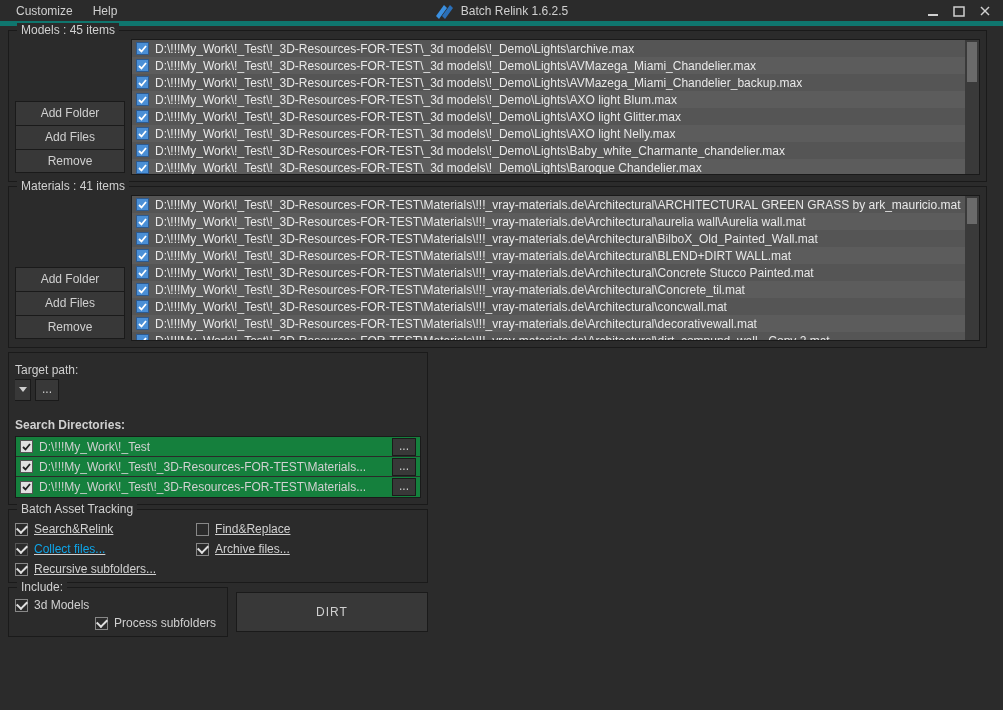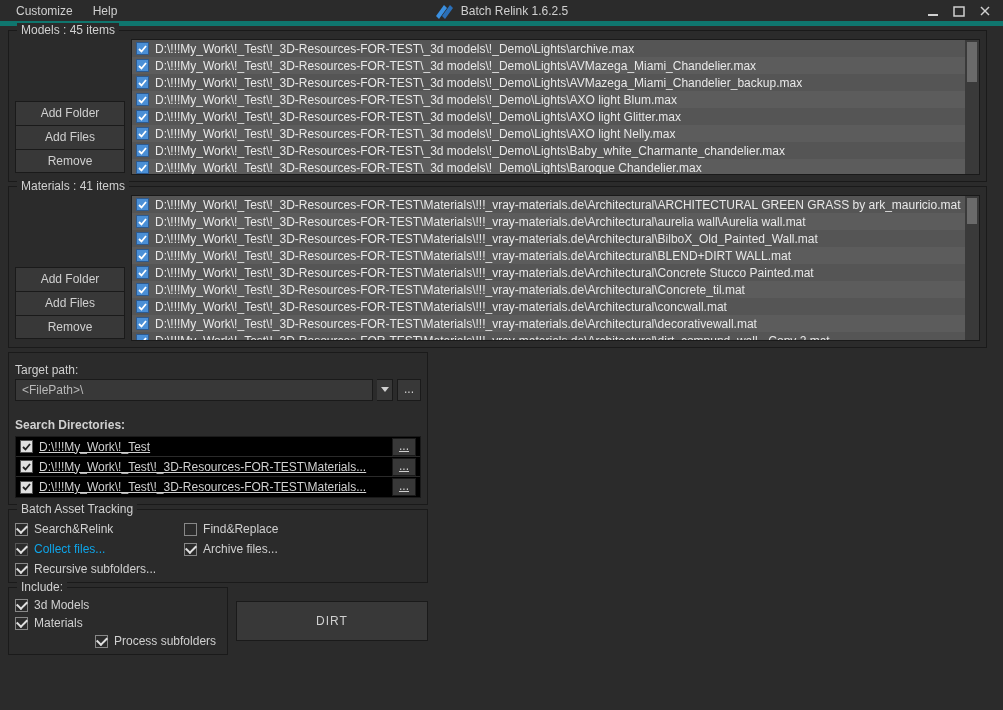"<FilePath>\" div.text-input { html: <div>&lt;FilePath&gt;\</div> -> none }
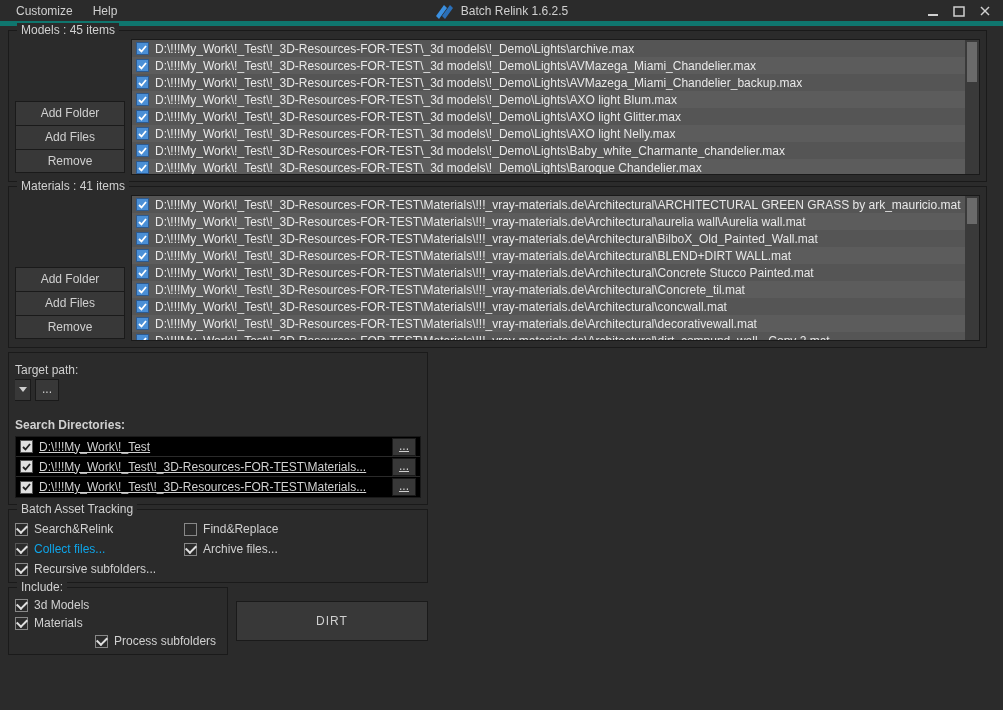"D:\!!!My_Work\!_Test" .dir-list { background: #000000 -> #15803d; text-decoration: underline -> none }
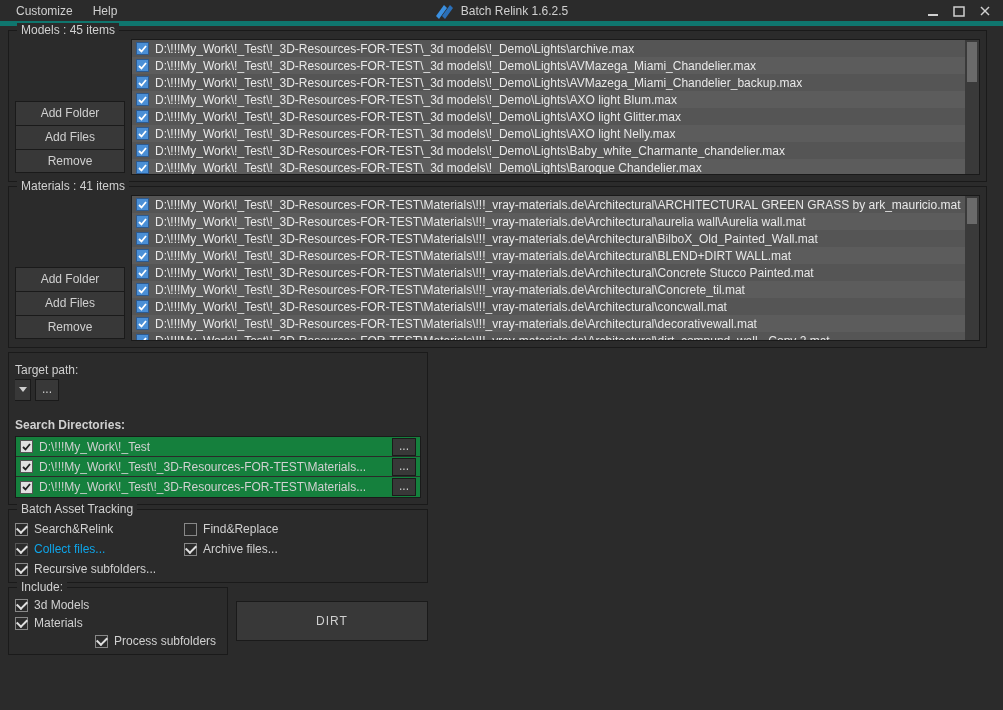"Search&Relink" .opt-area { gap: 28px -> 40px; text-decoration: none -> underline }
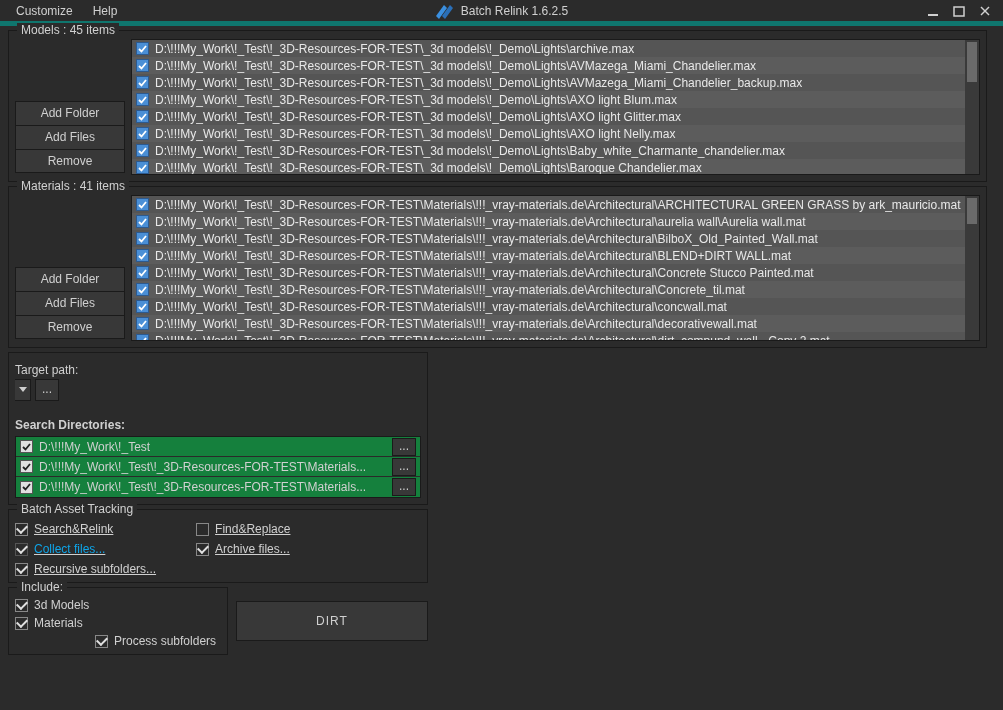"Materials" div.chk-line { html: <div> <span></span> <span>Materials</span> </div> -> none }
